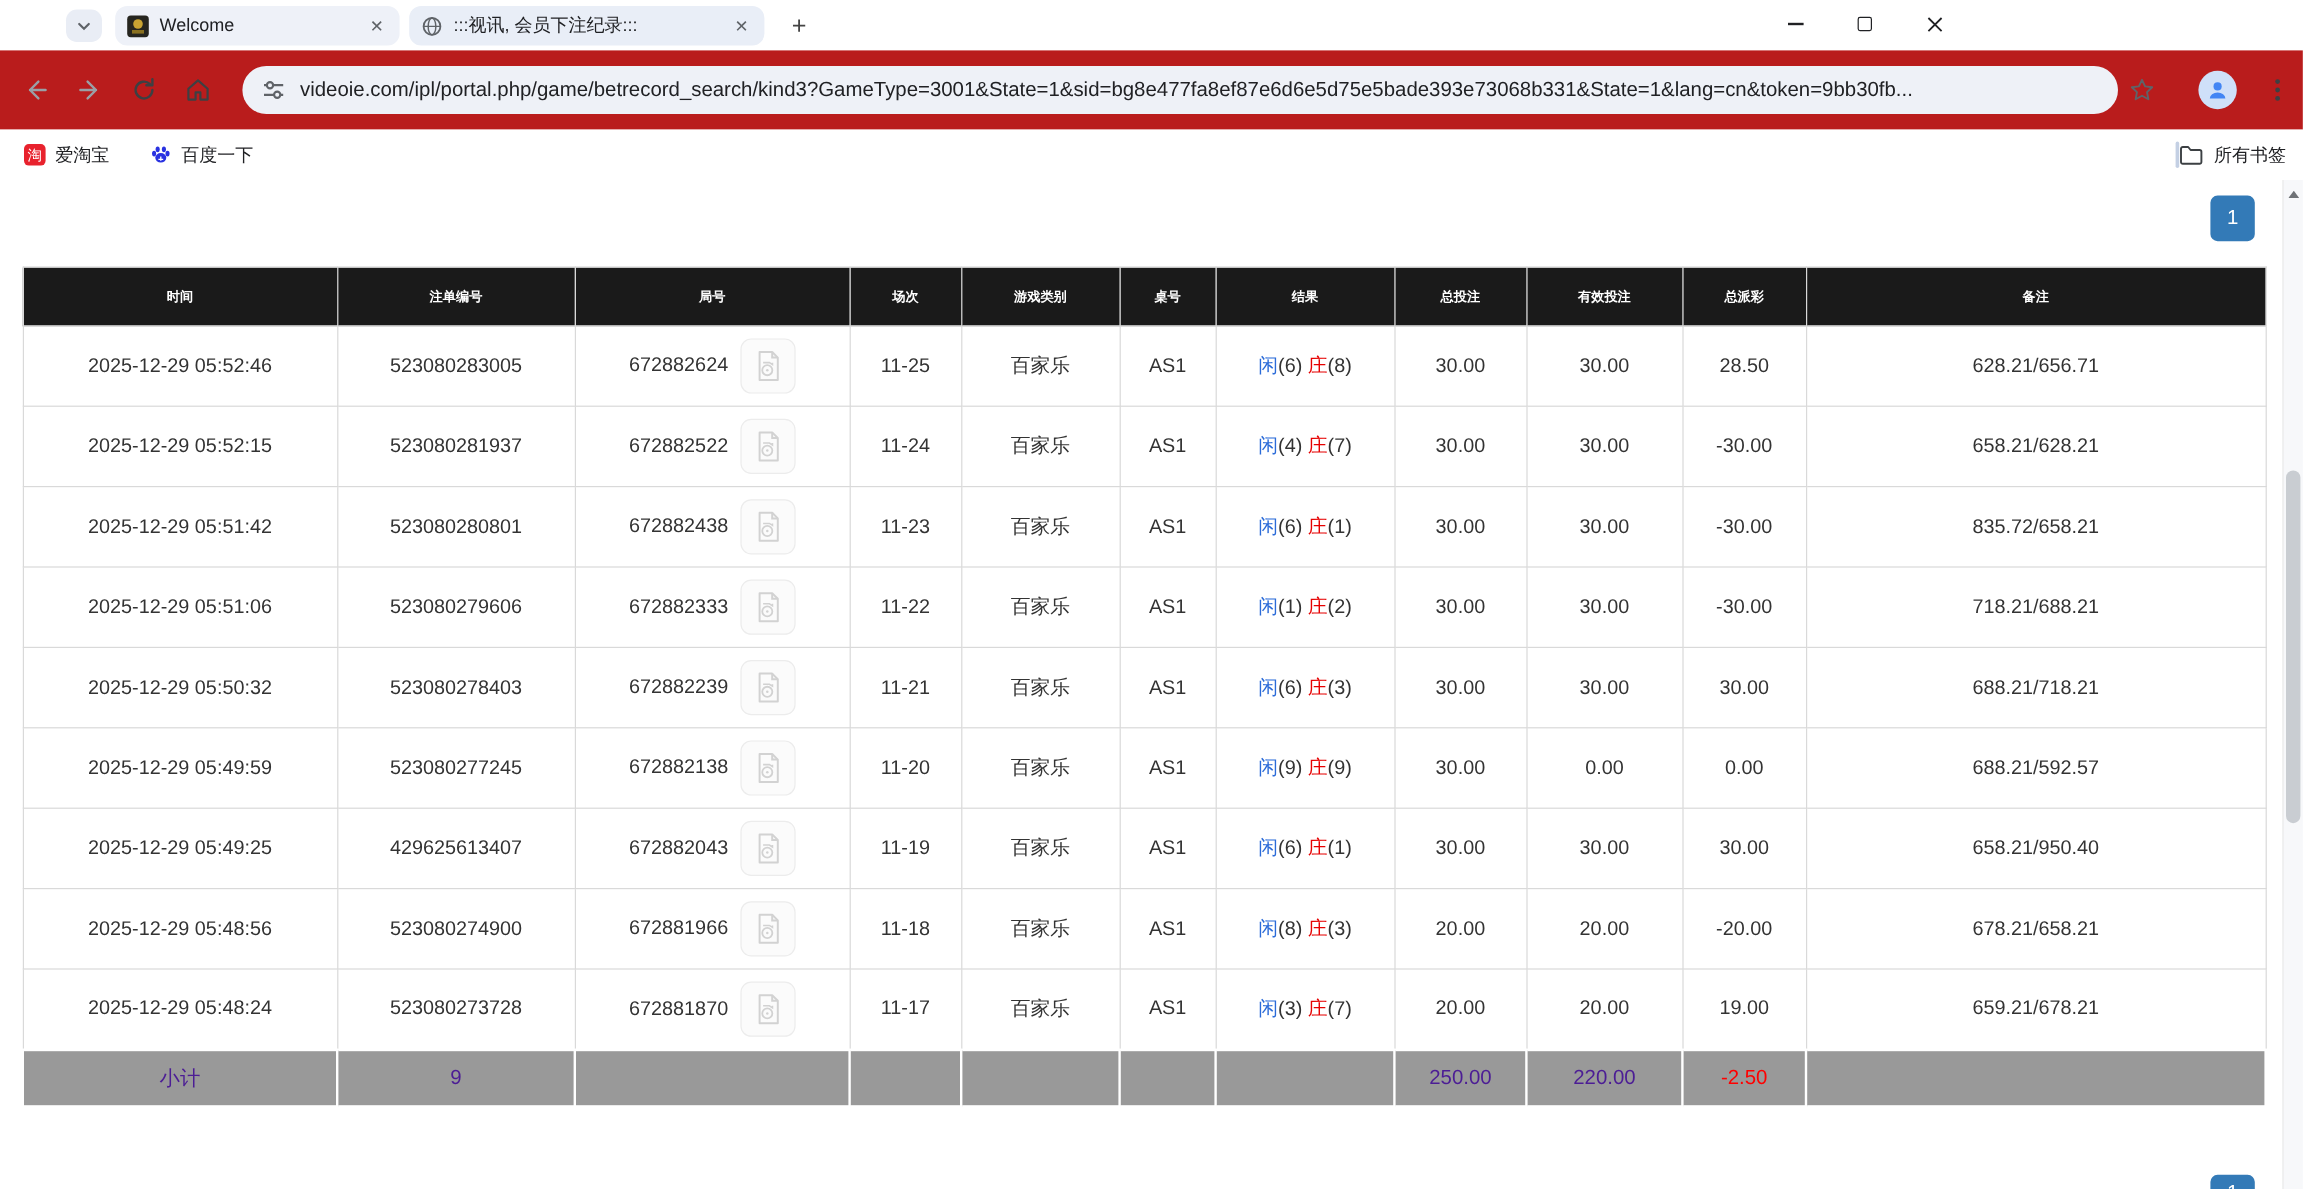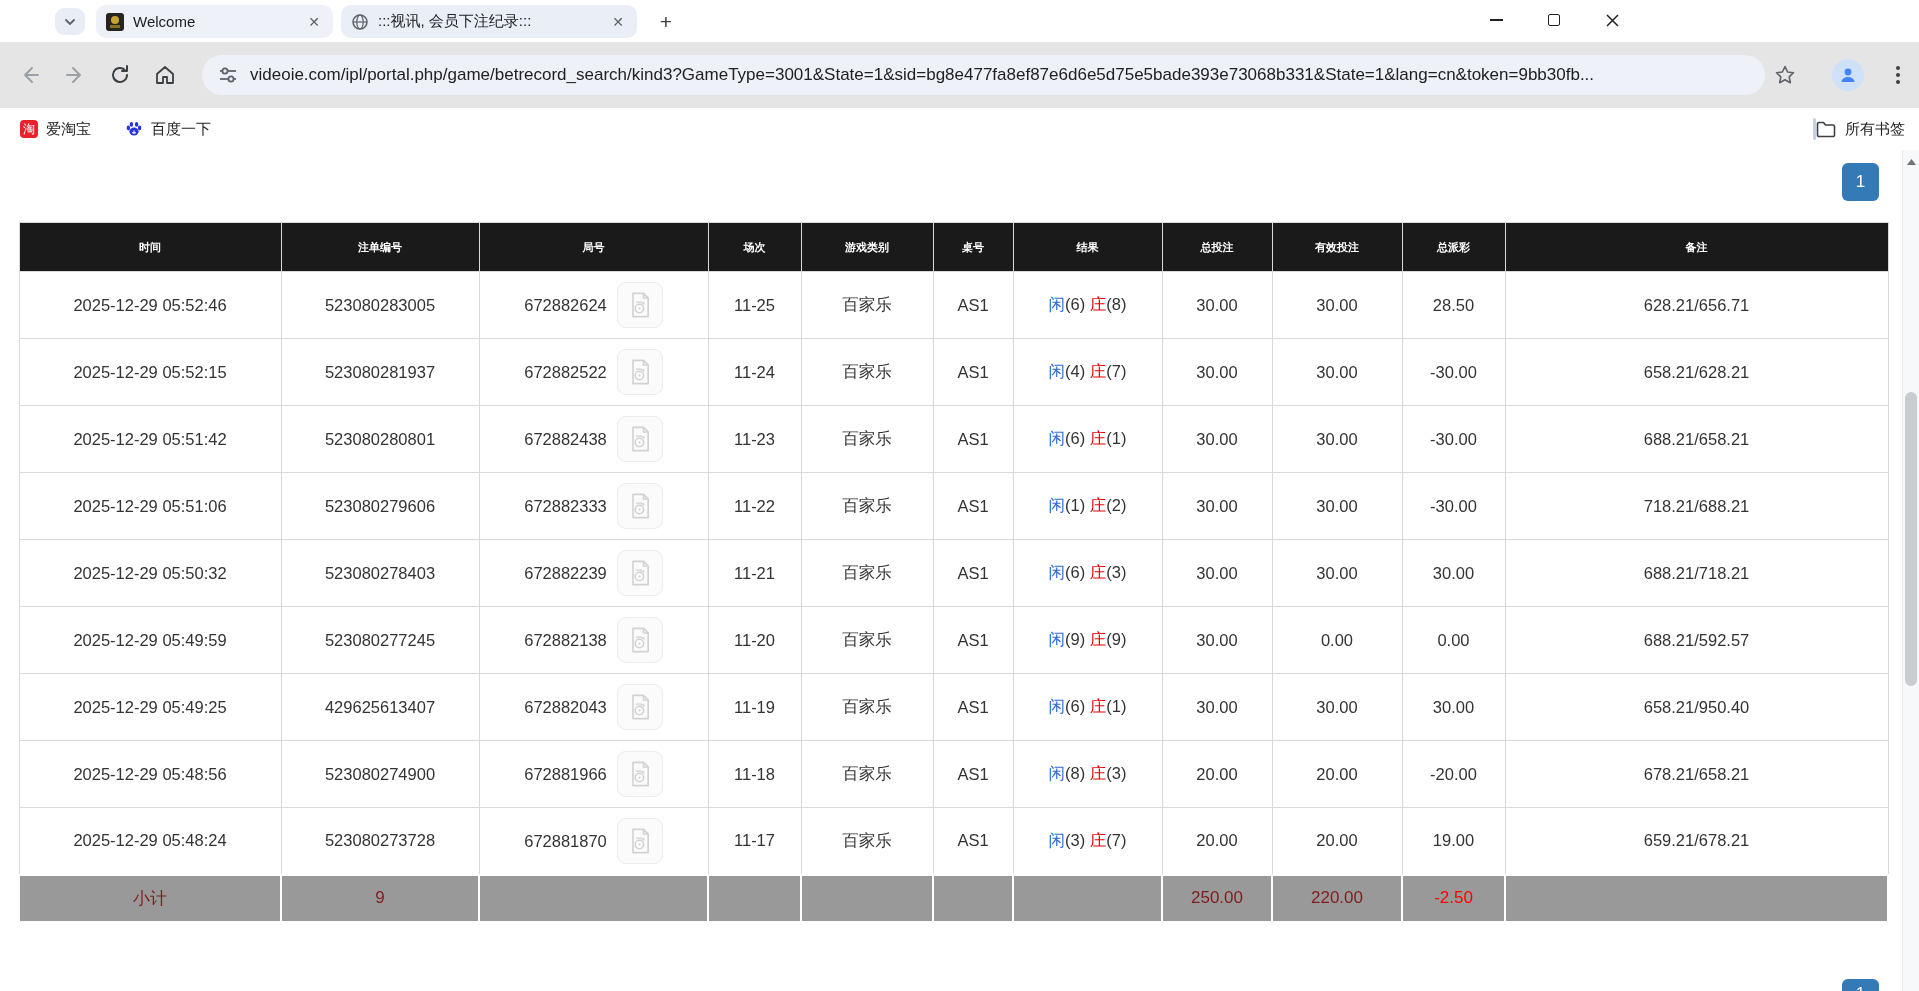"videoie.com/ipl/portal.php/game/betrecor" .toolbar { background: #e5e5e5 -> #b91c1c }
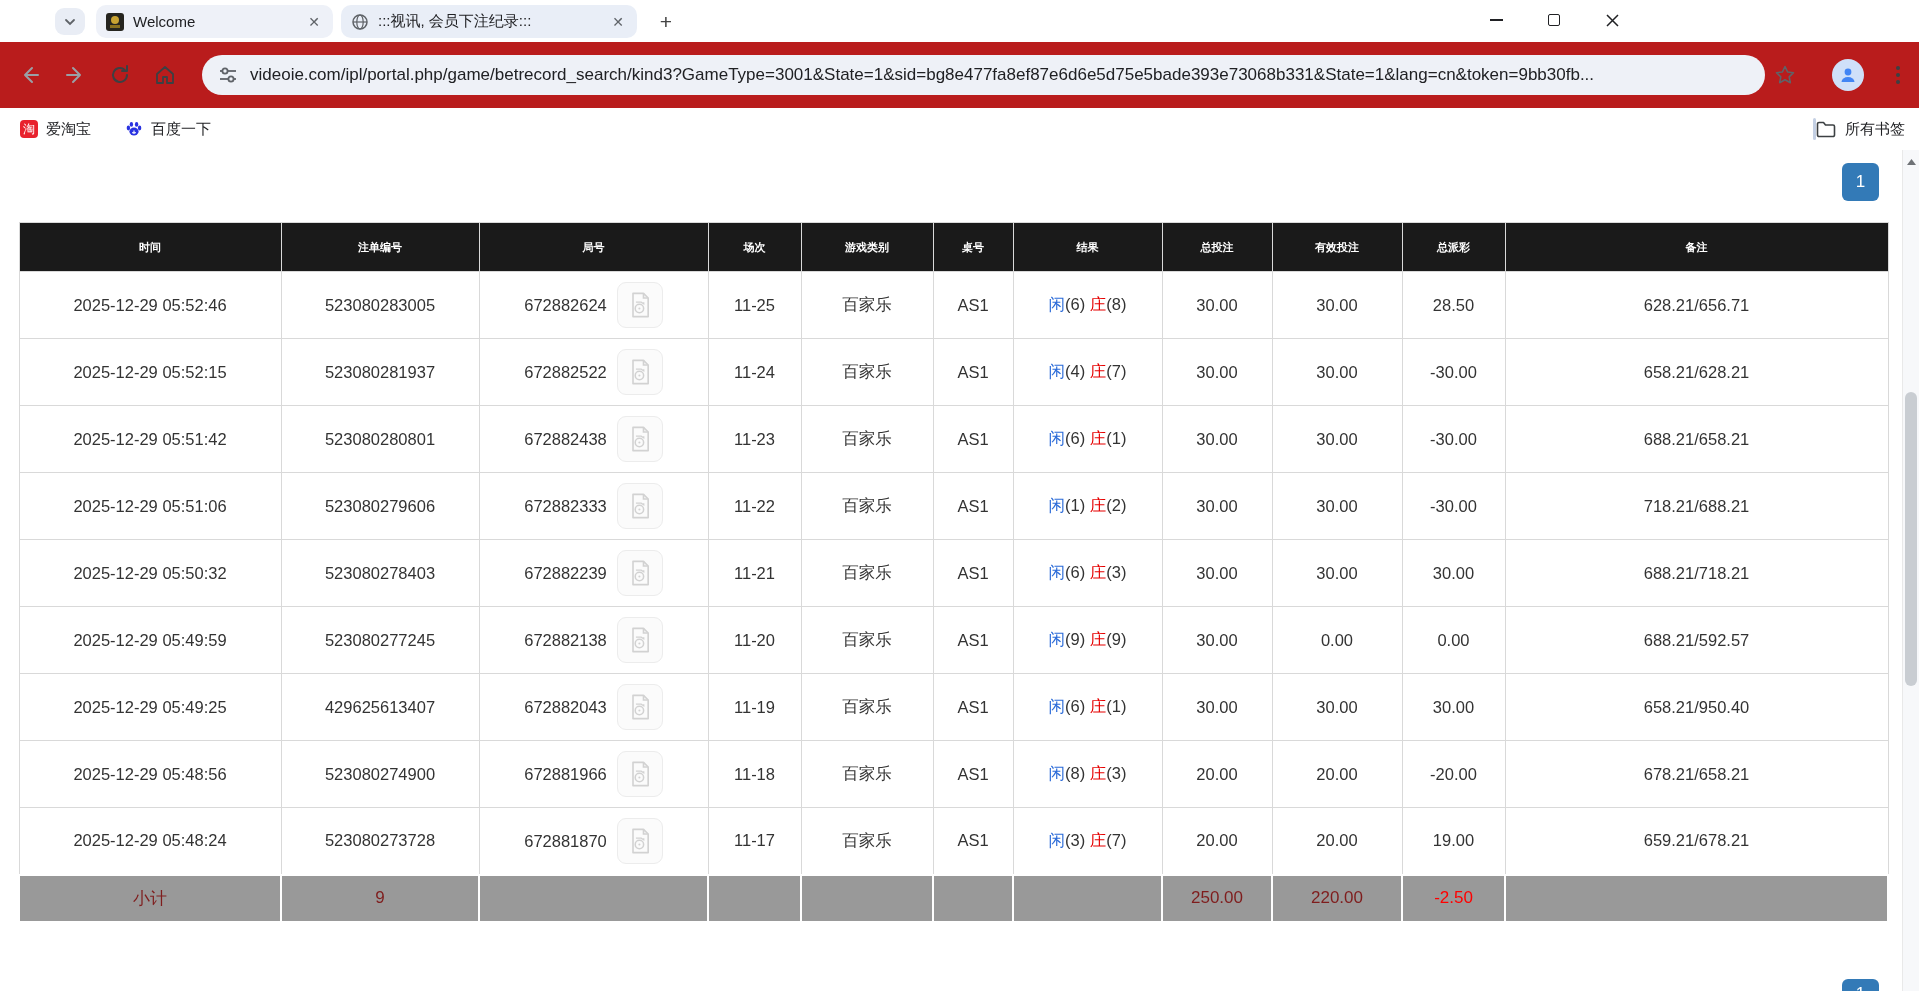"688.21/658.21" td { text: 688.21/658.21 -> 835.72/658.21 }
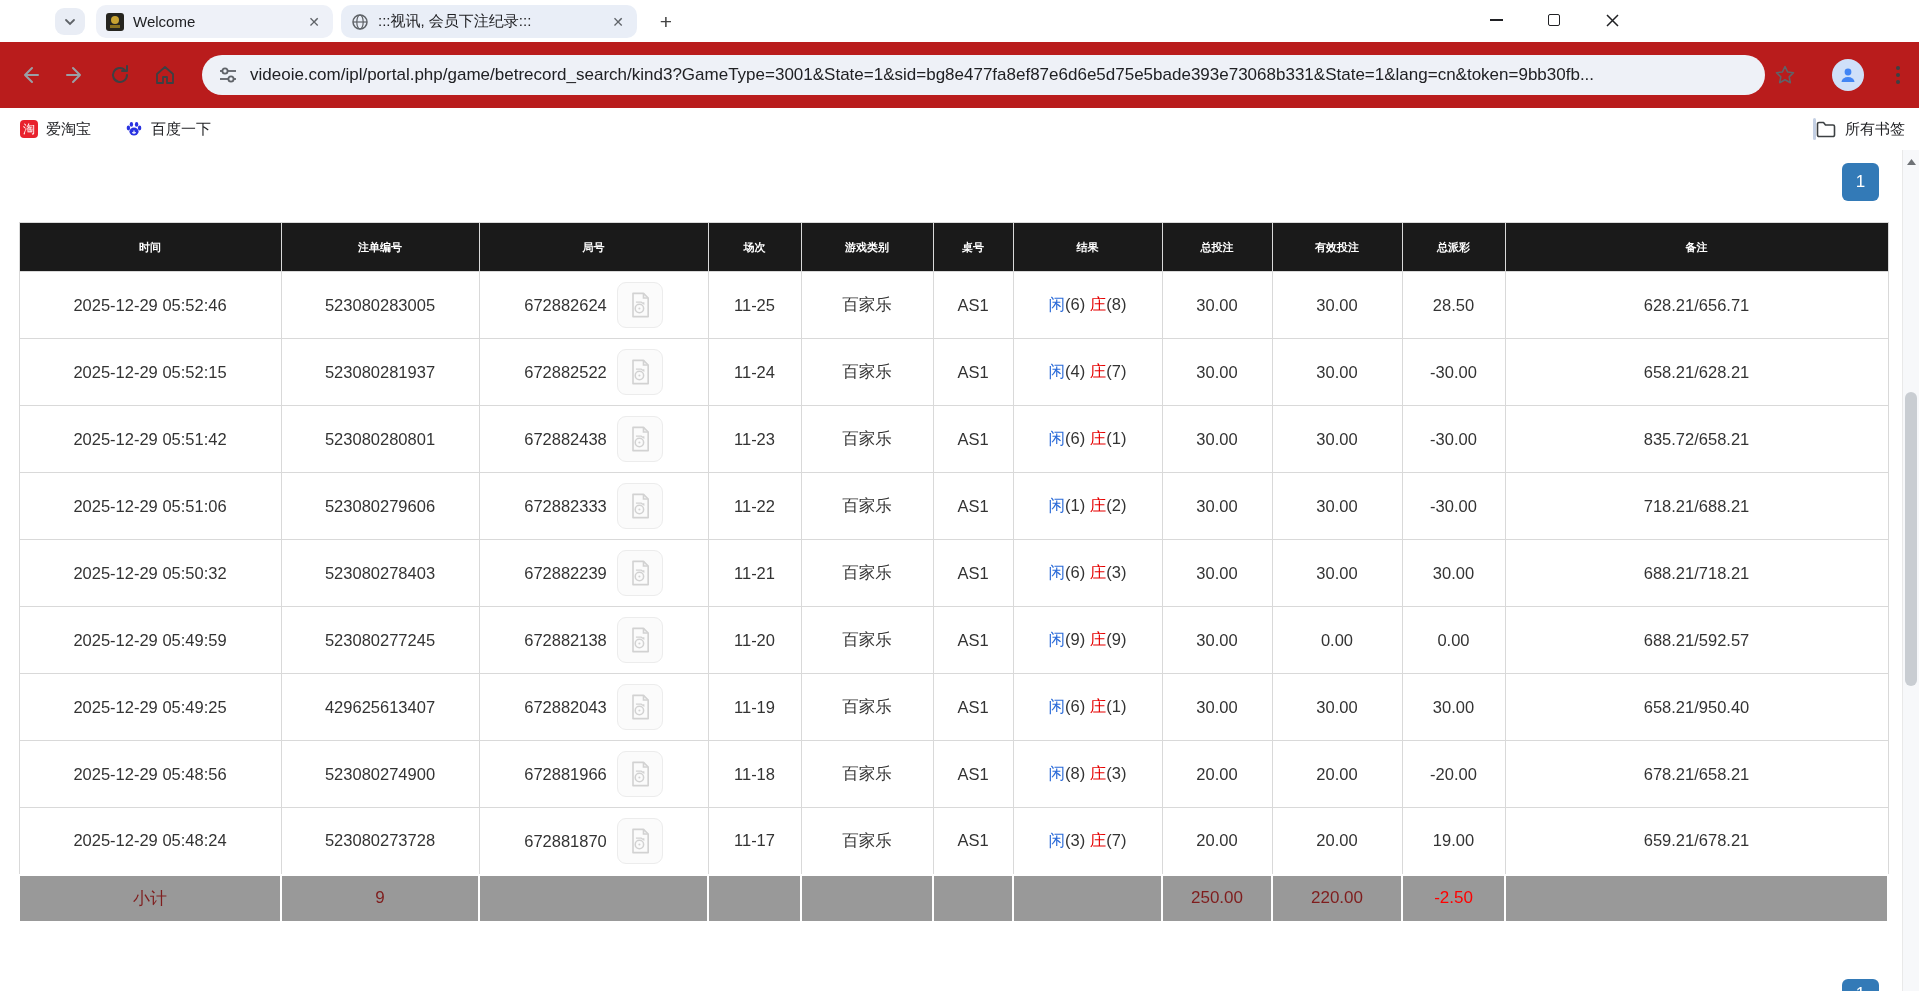"小计" tr.footer-row td { color: #7f1d1d -> #4c1d95 }
